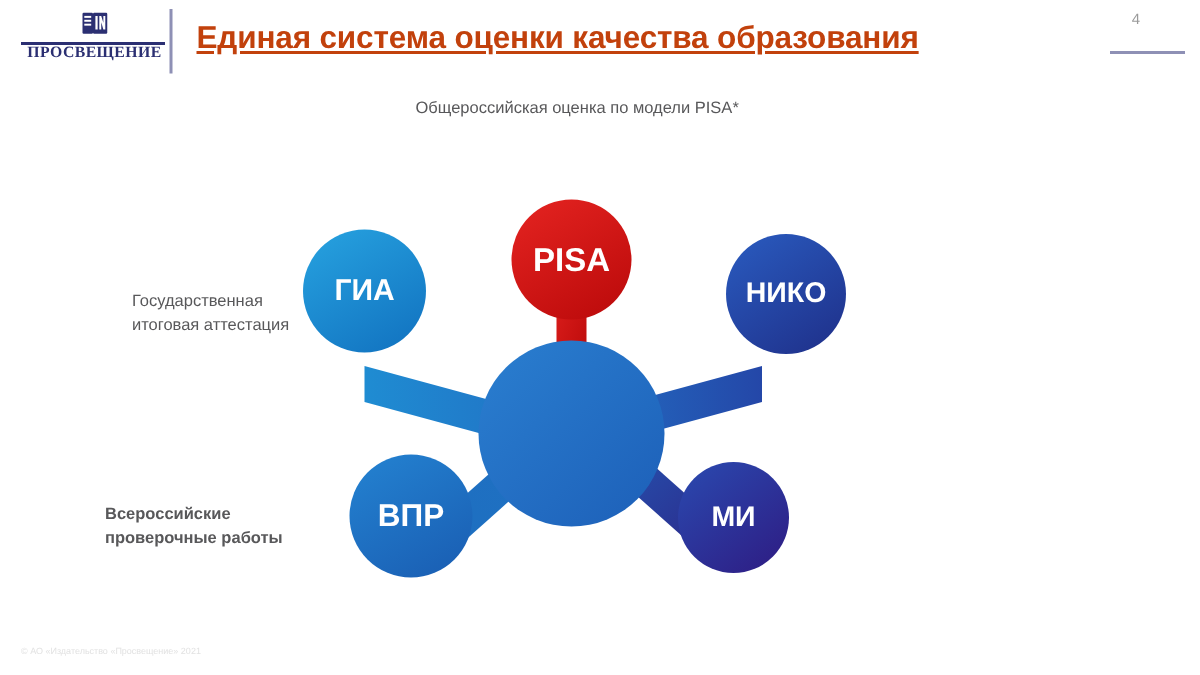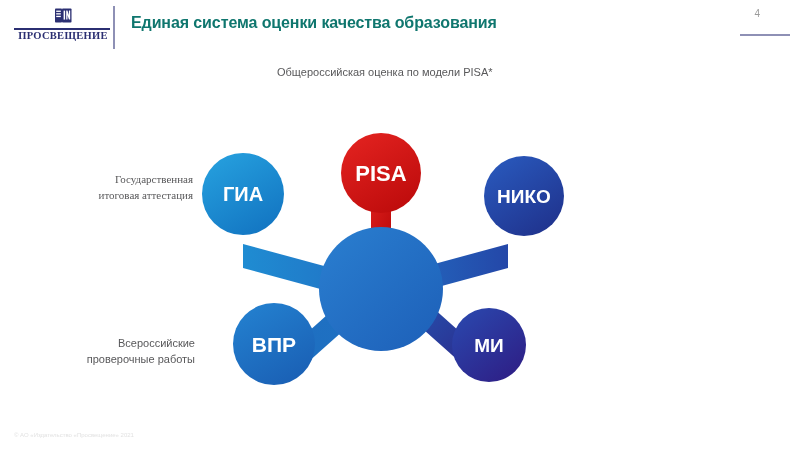"Единая система оценки качества" .page-title { color: #0f766e -> #c2410c; font-size: 16px -> 21px; text-decoration: none -> underline }
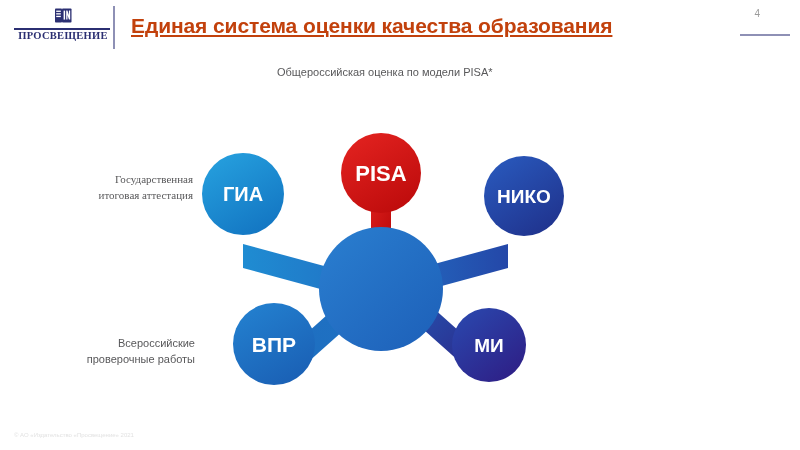"Государственная" .ann-gia { font-family: Liberation Serif, serif -> none; text-align: right -> none; top: 114px -> 136px }
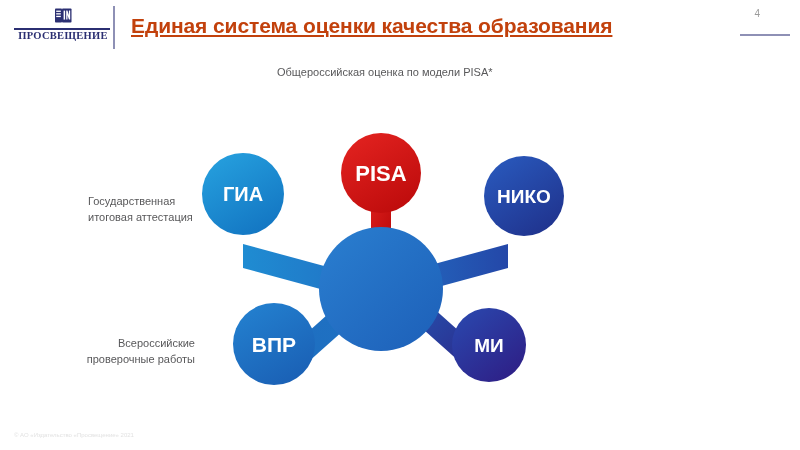"Всероссийские" .ann-vpr { font-weight: none -> bold; text-align: right -> none }
